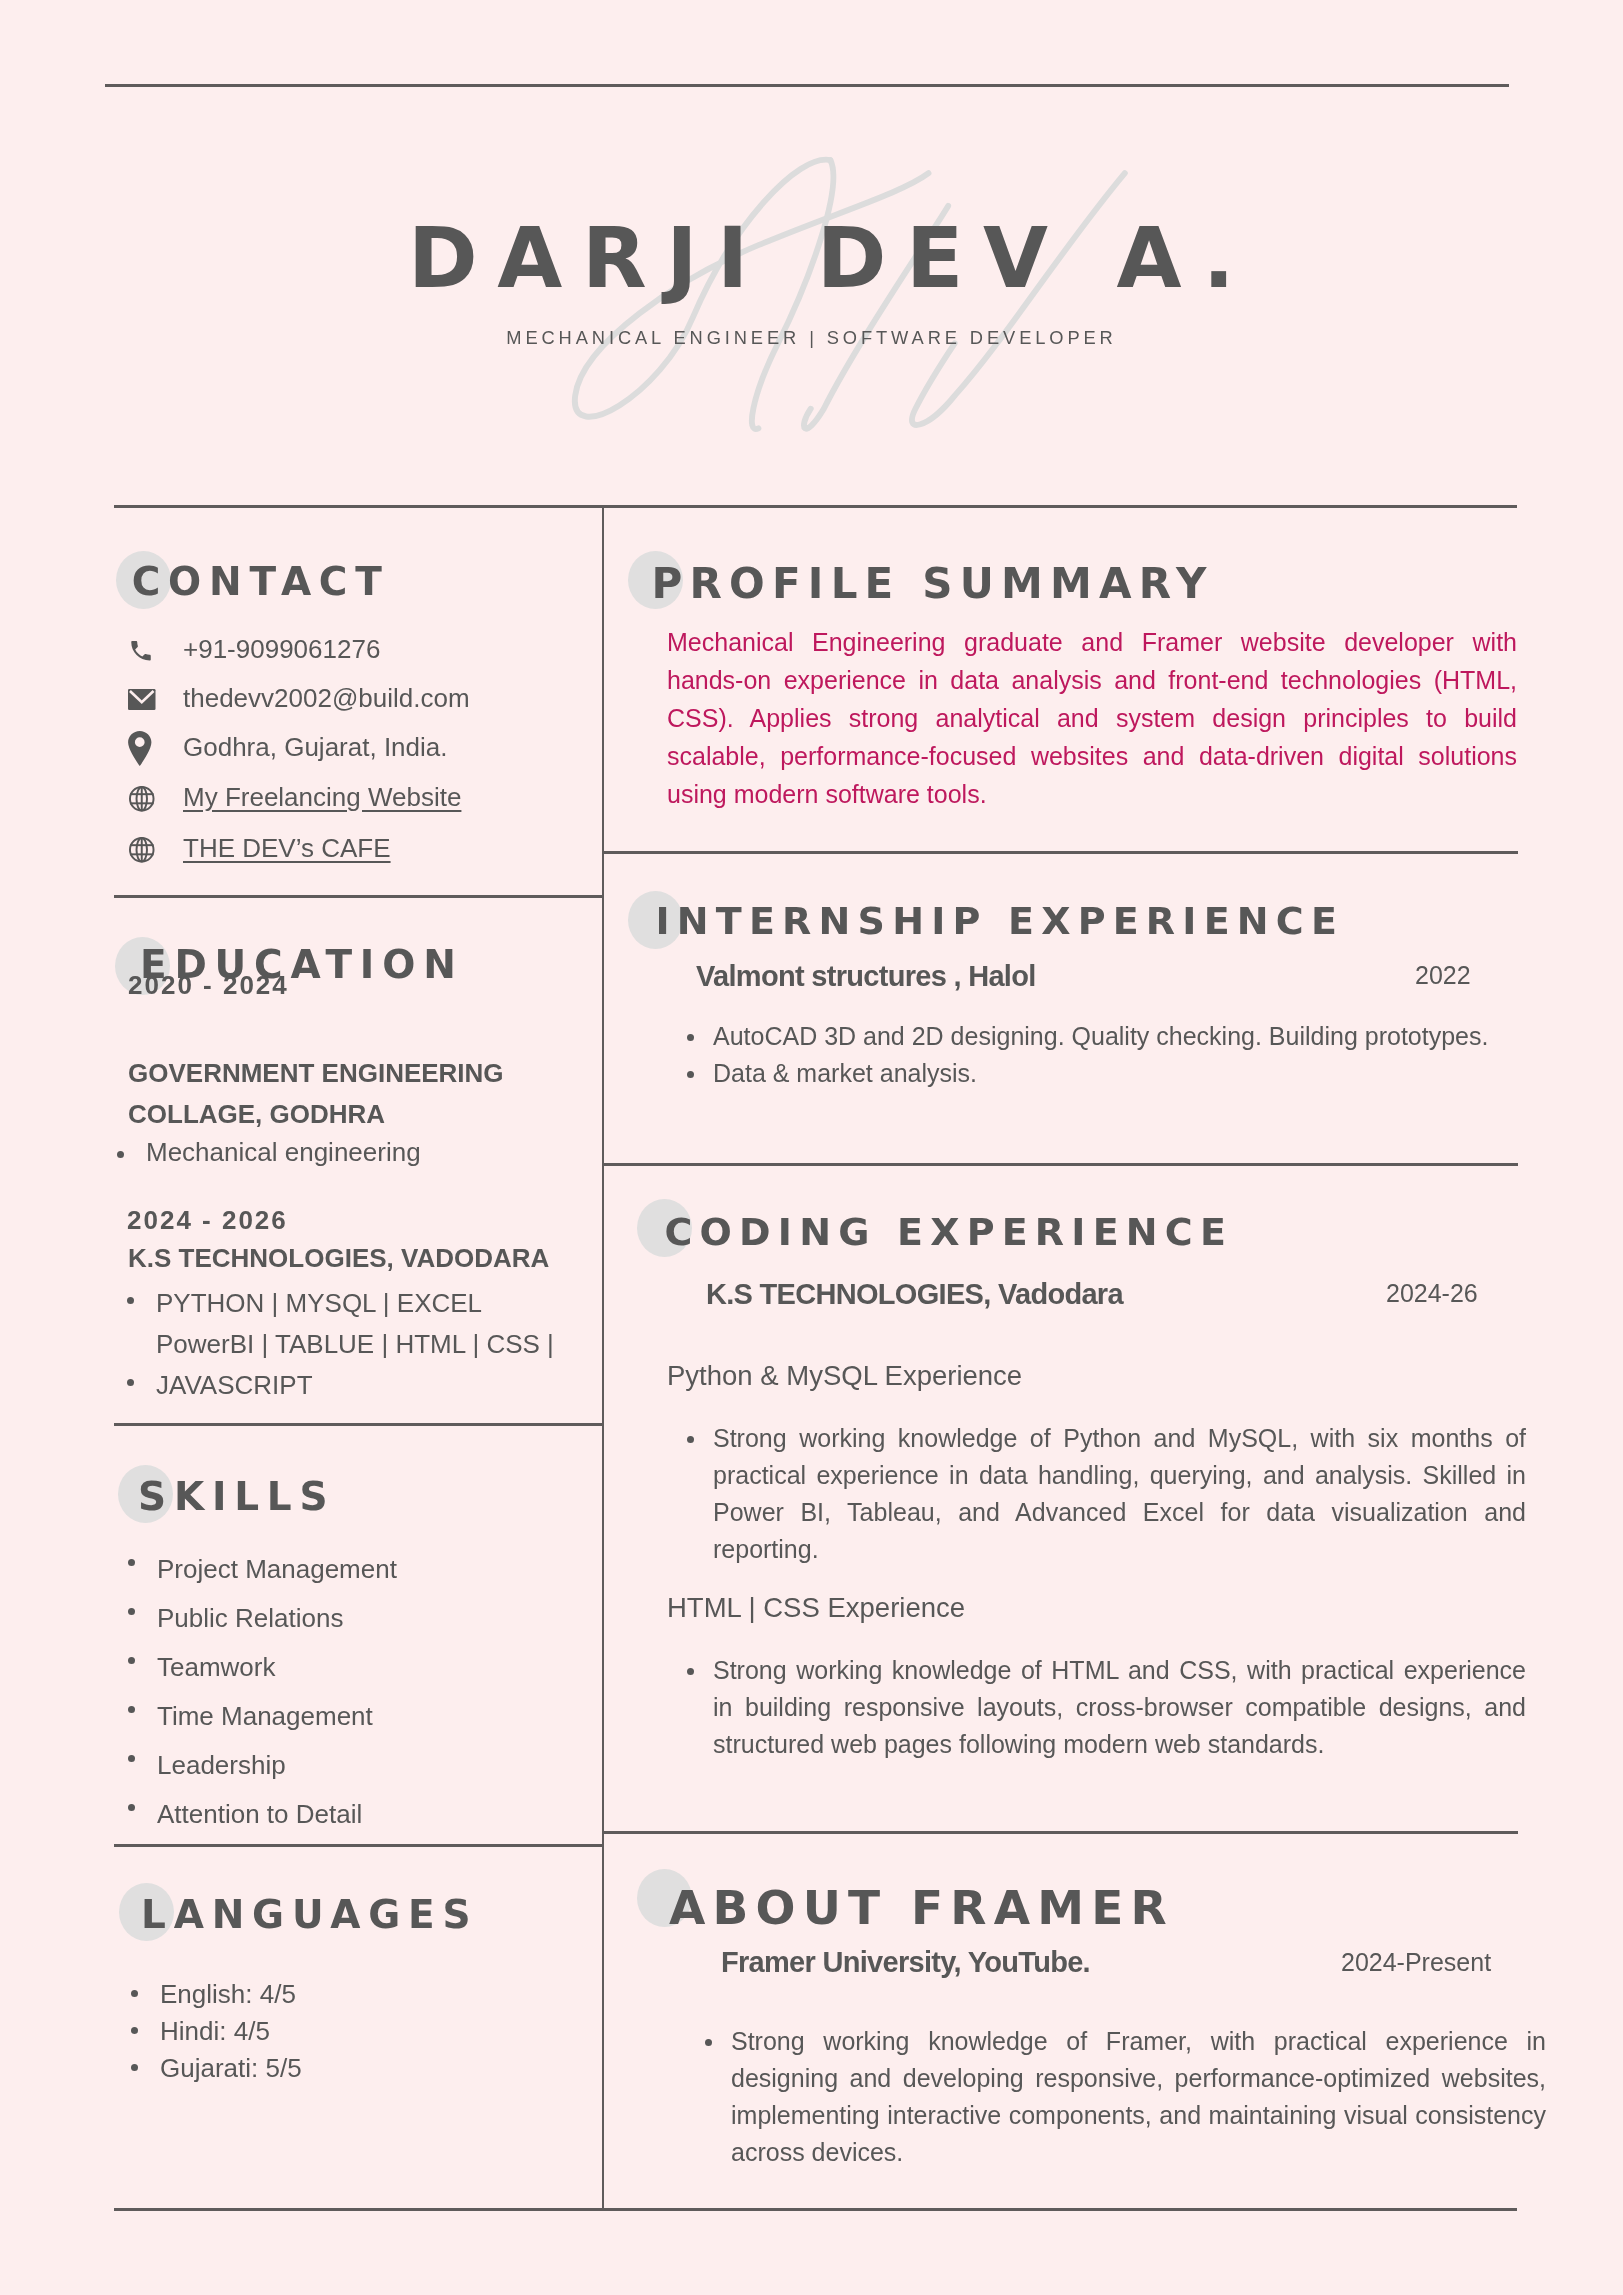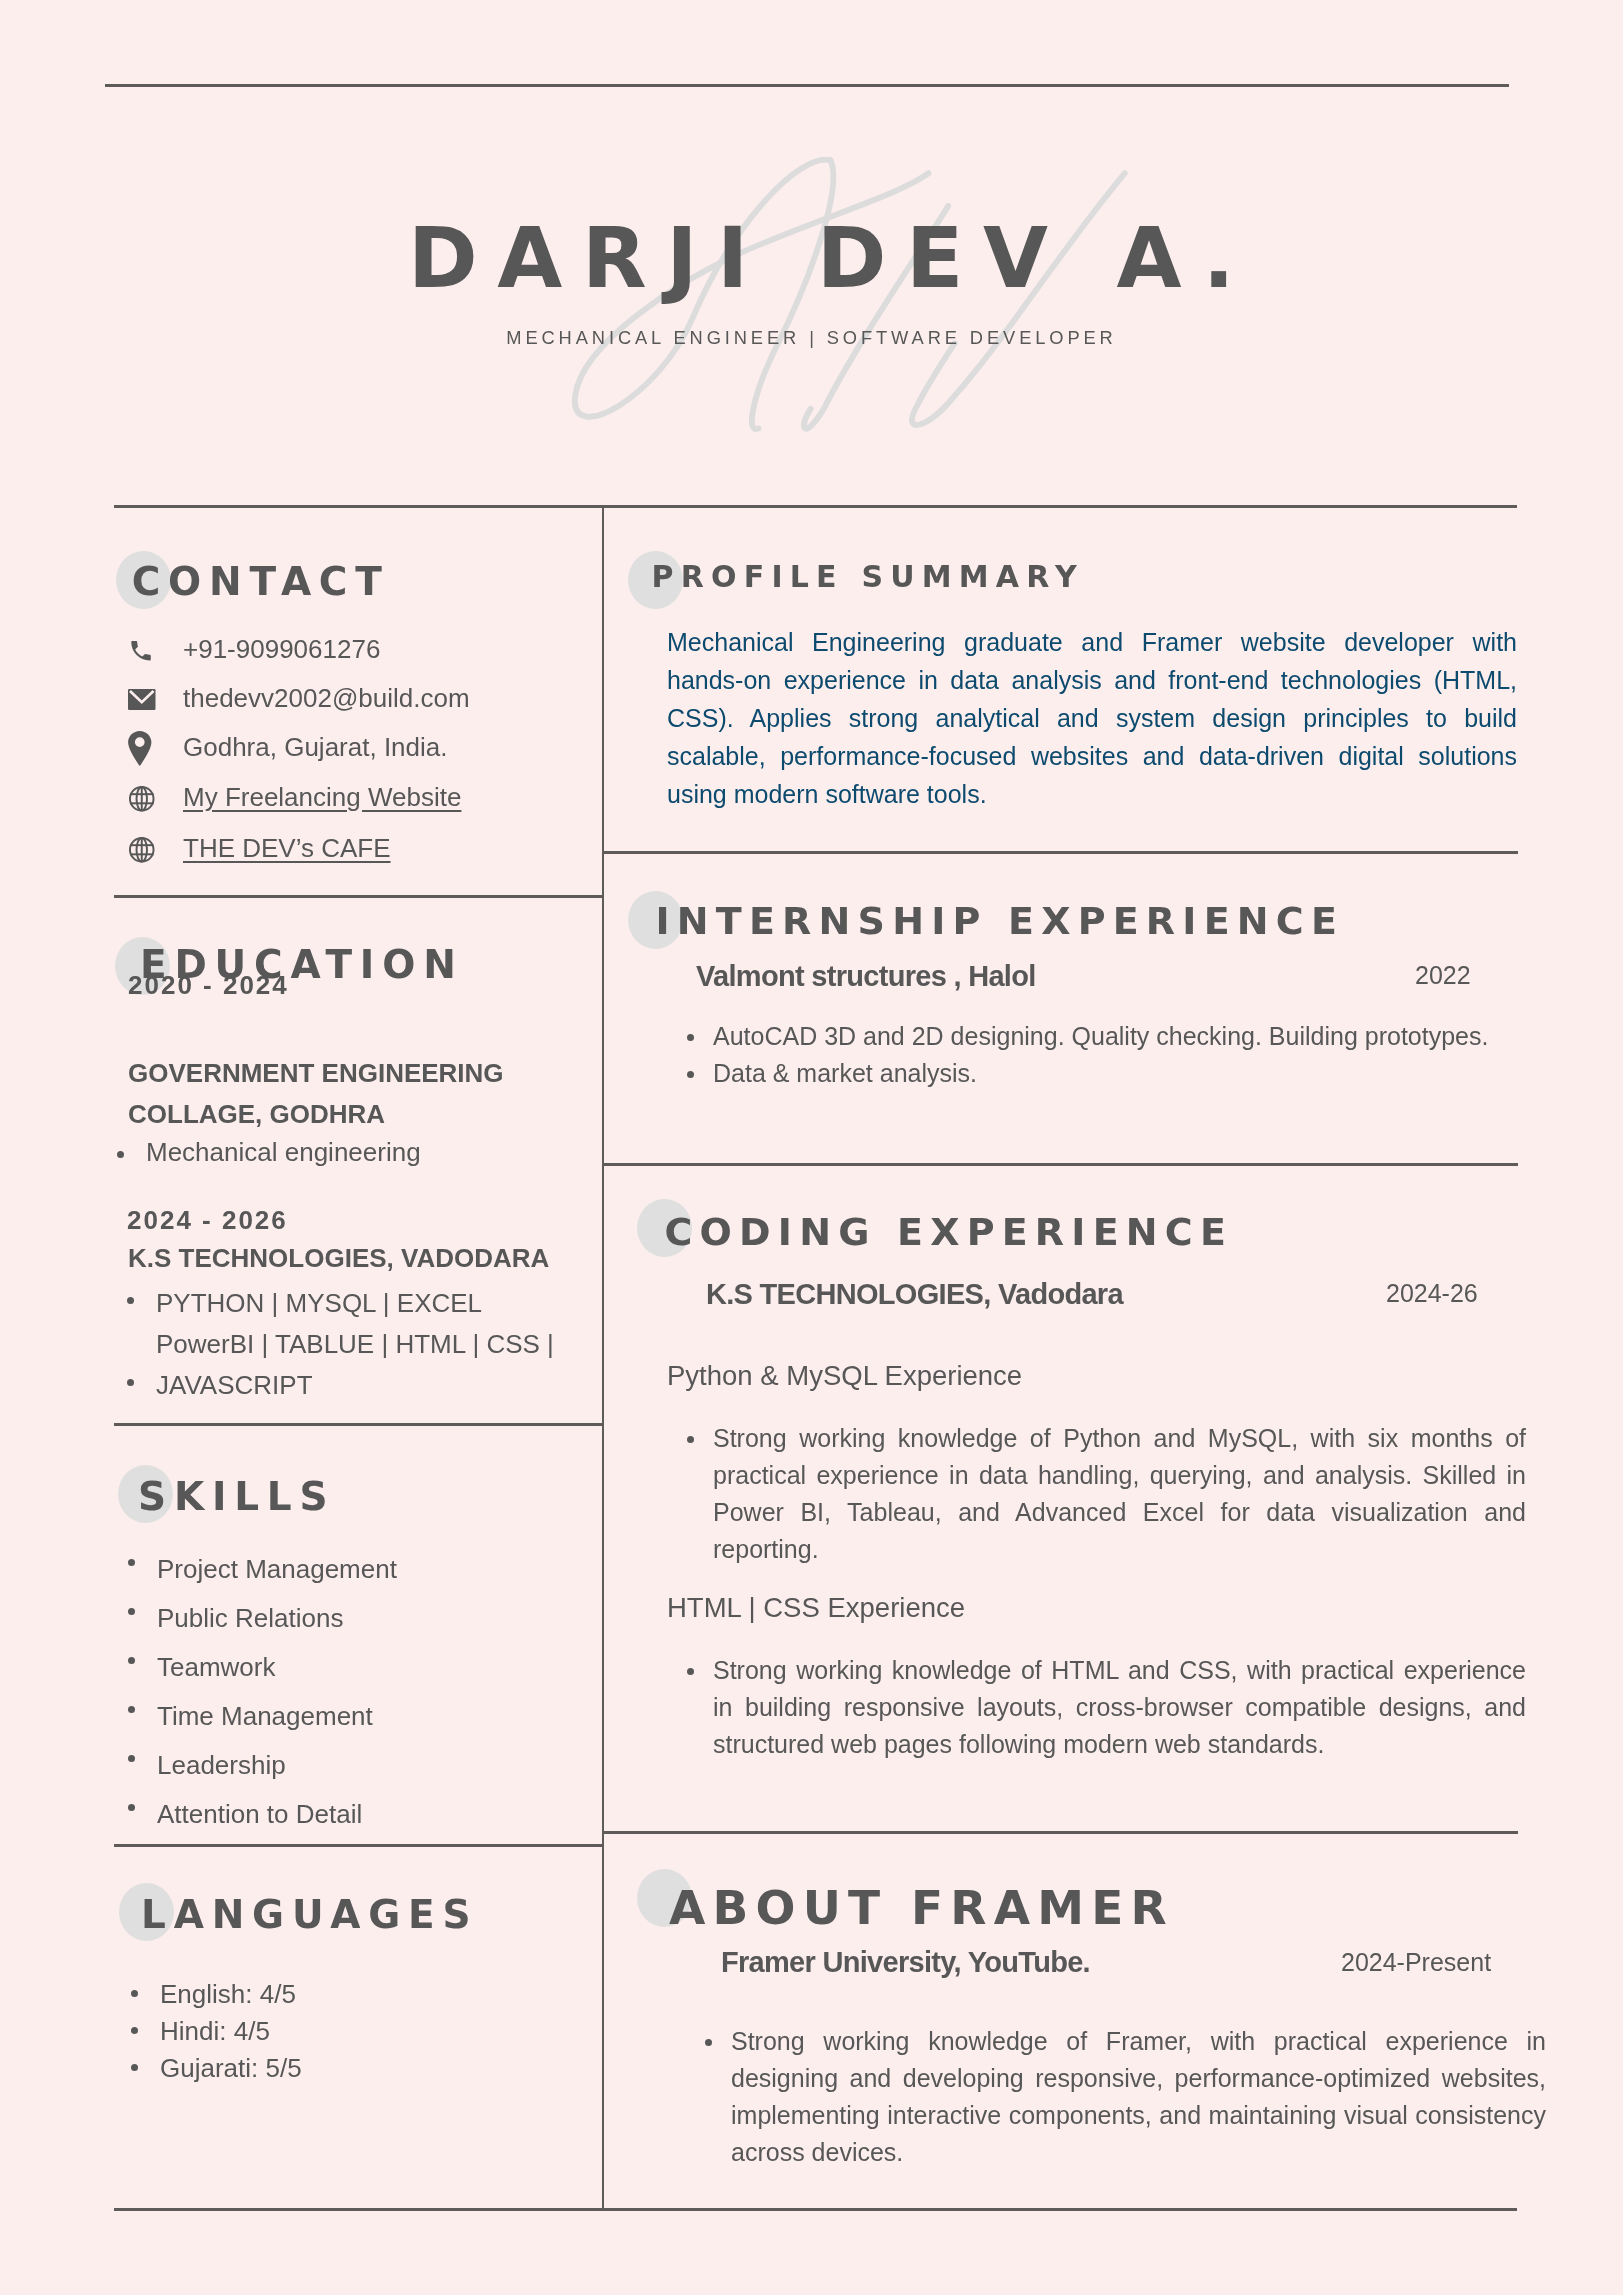"PROFILE SUMMARY" div.title { font-size: 30px -> 42px }
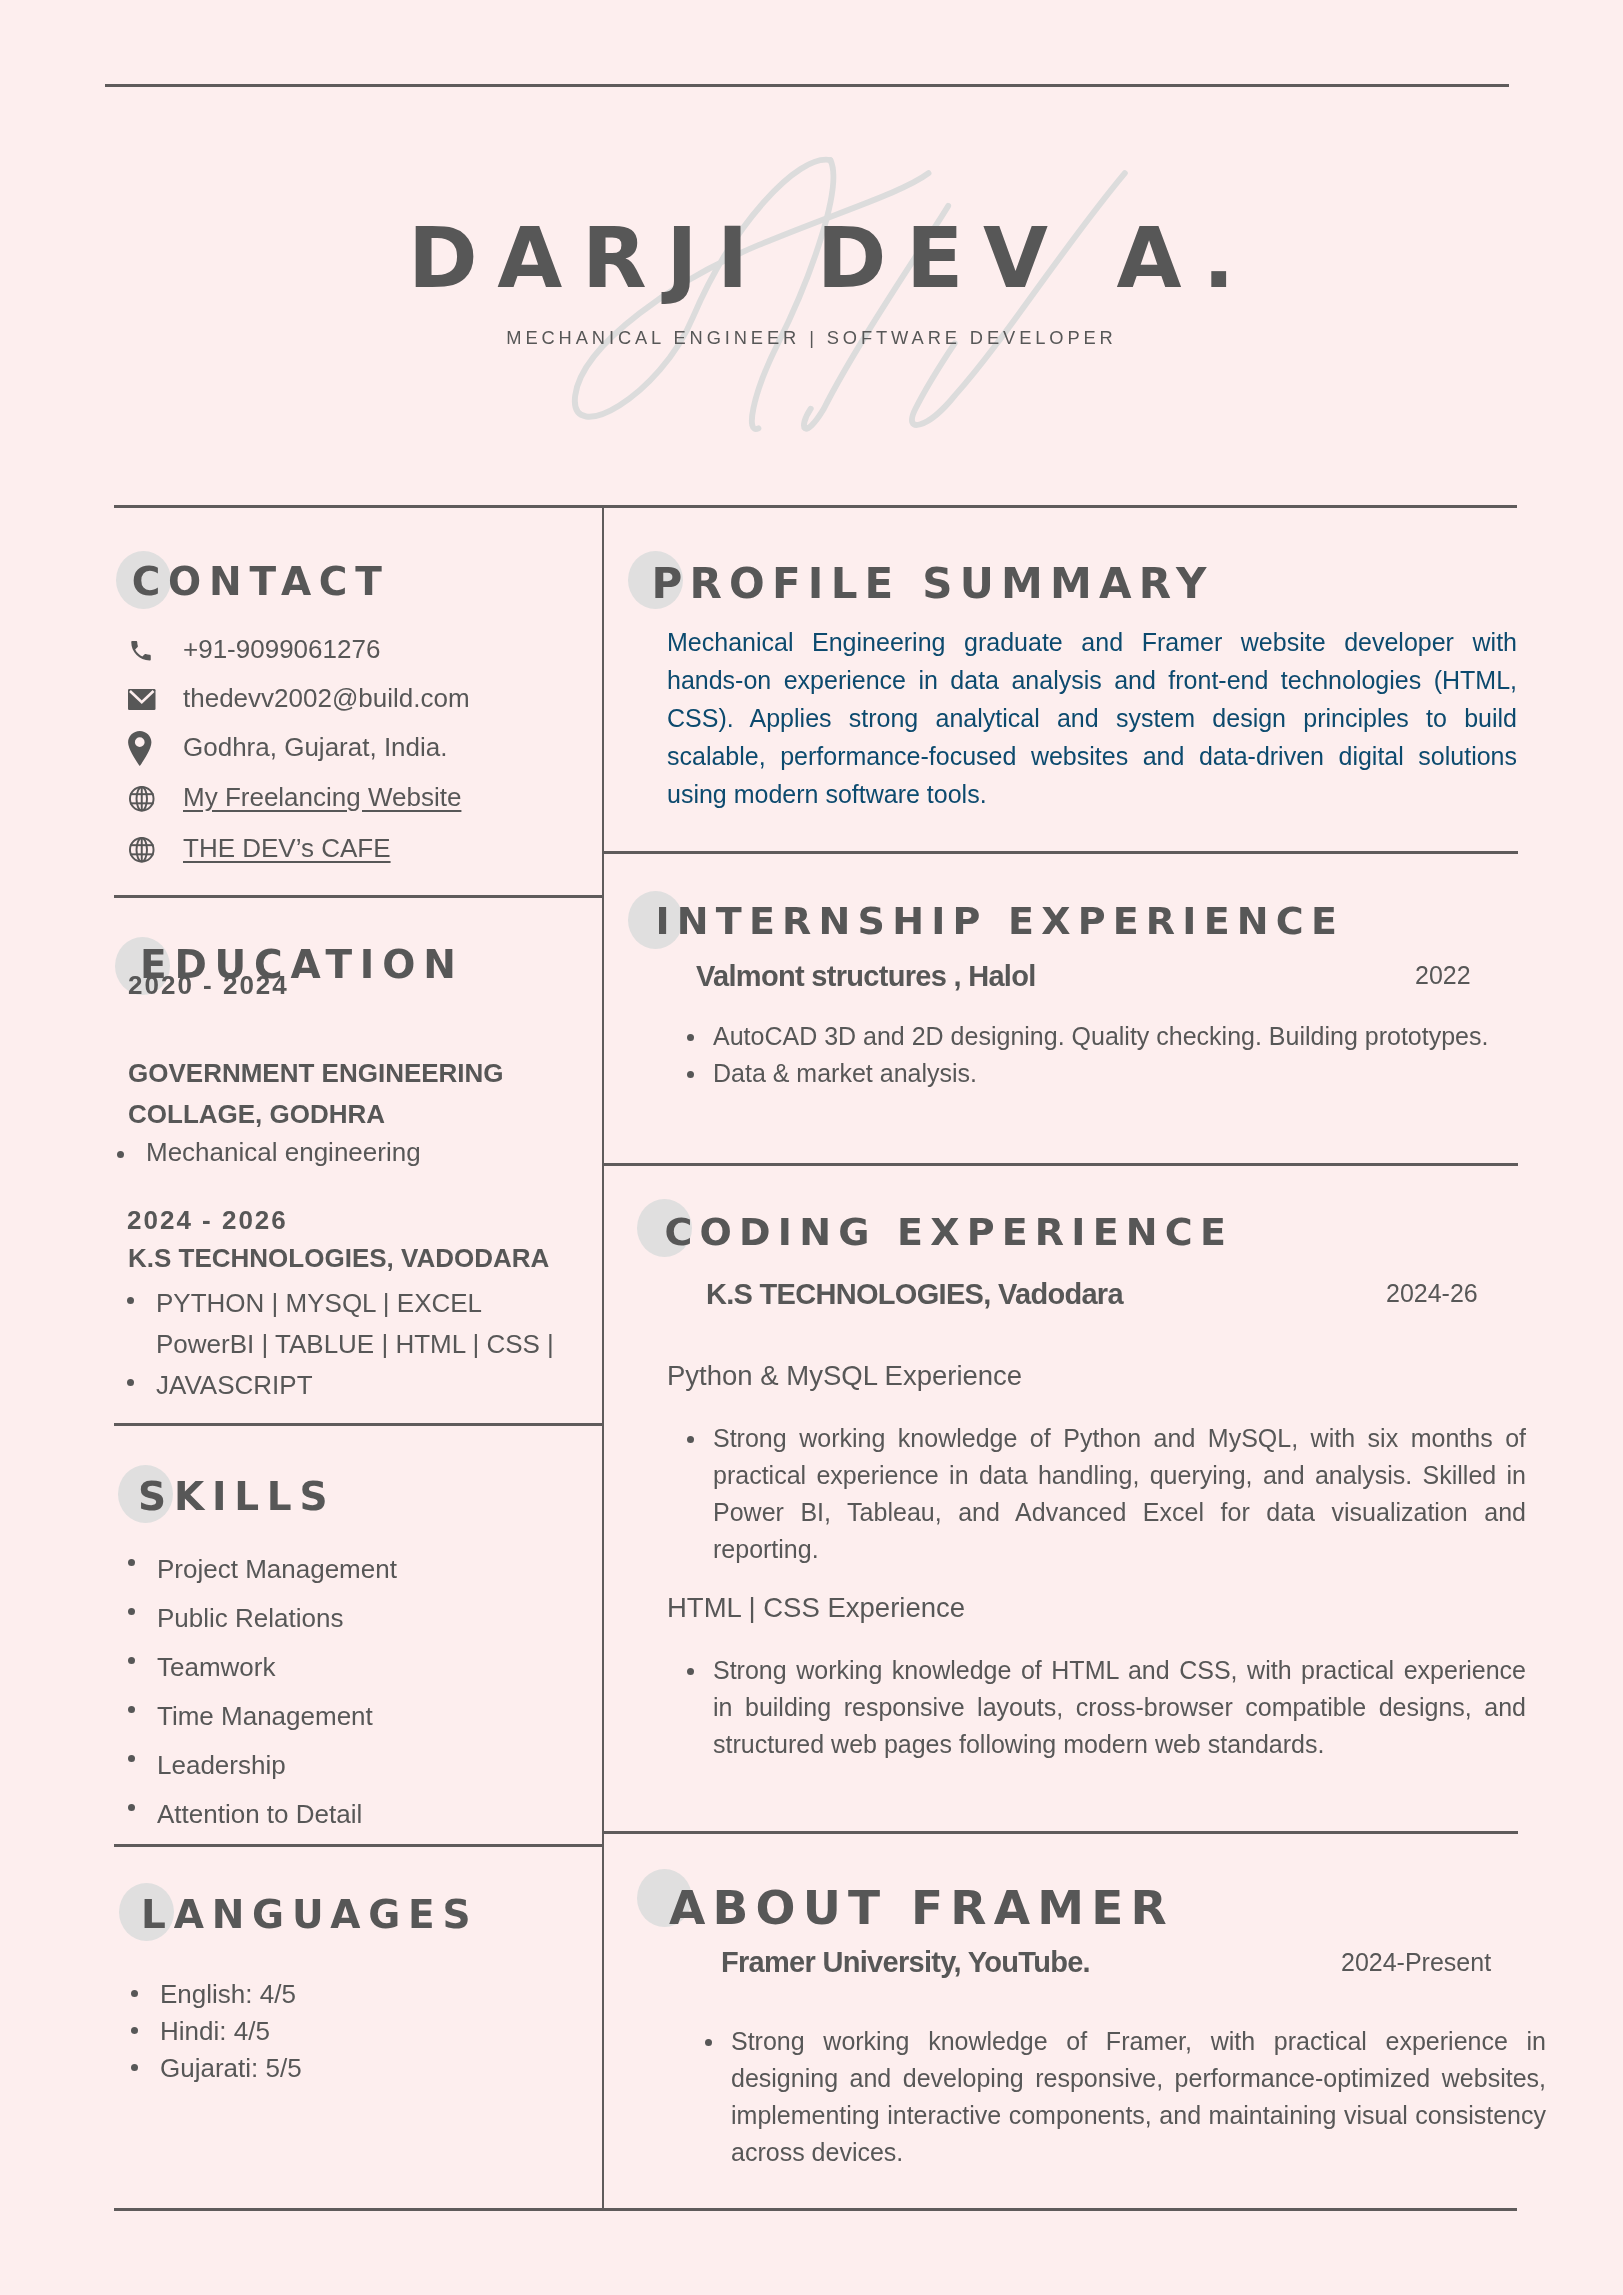"Mechanical Engineering graduate and" .para { color: #0c4a6e -> #be185d }
